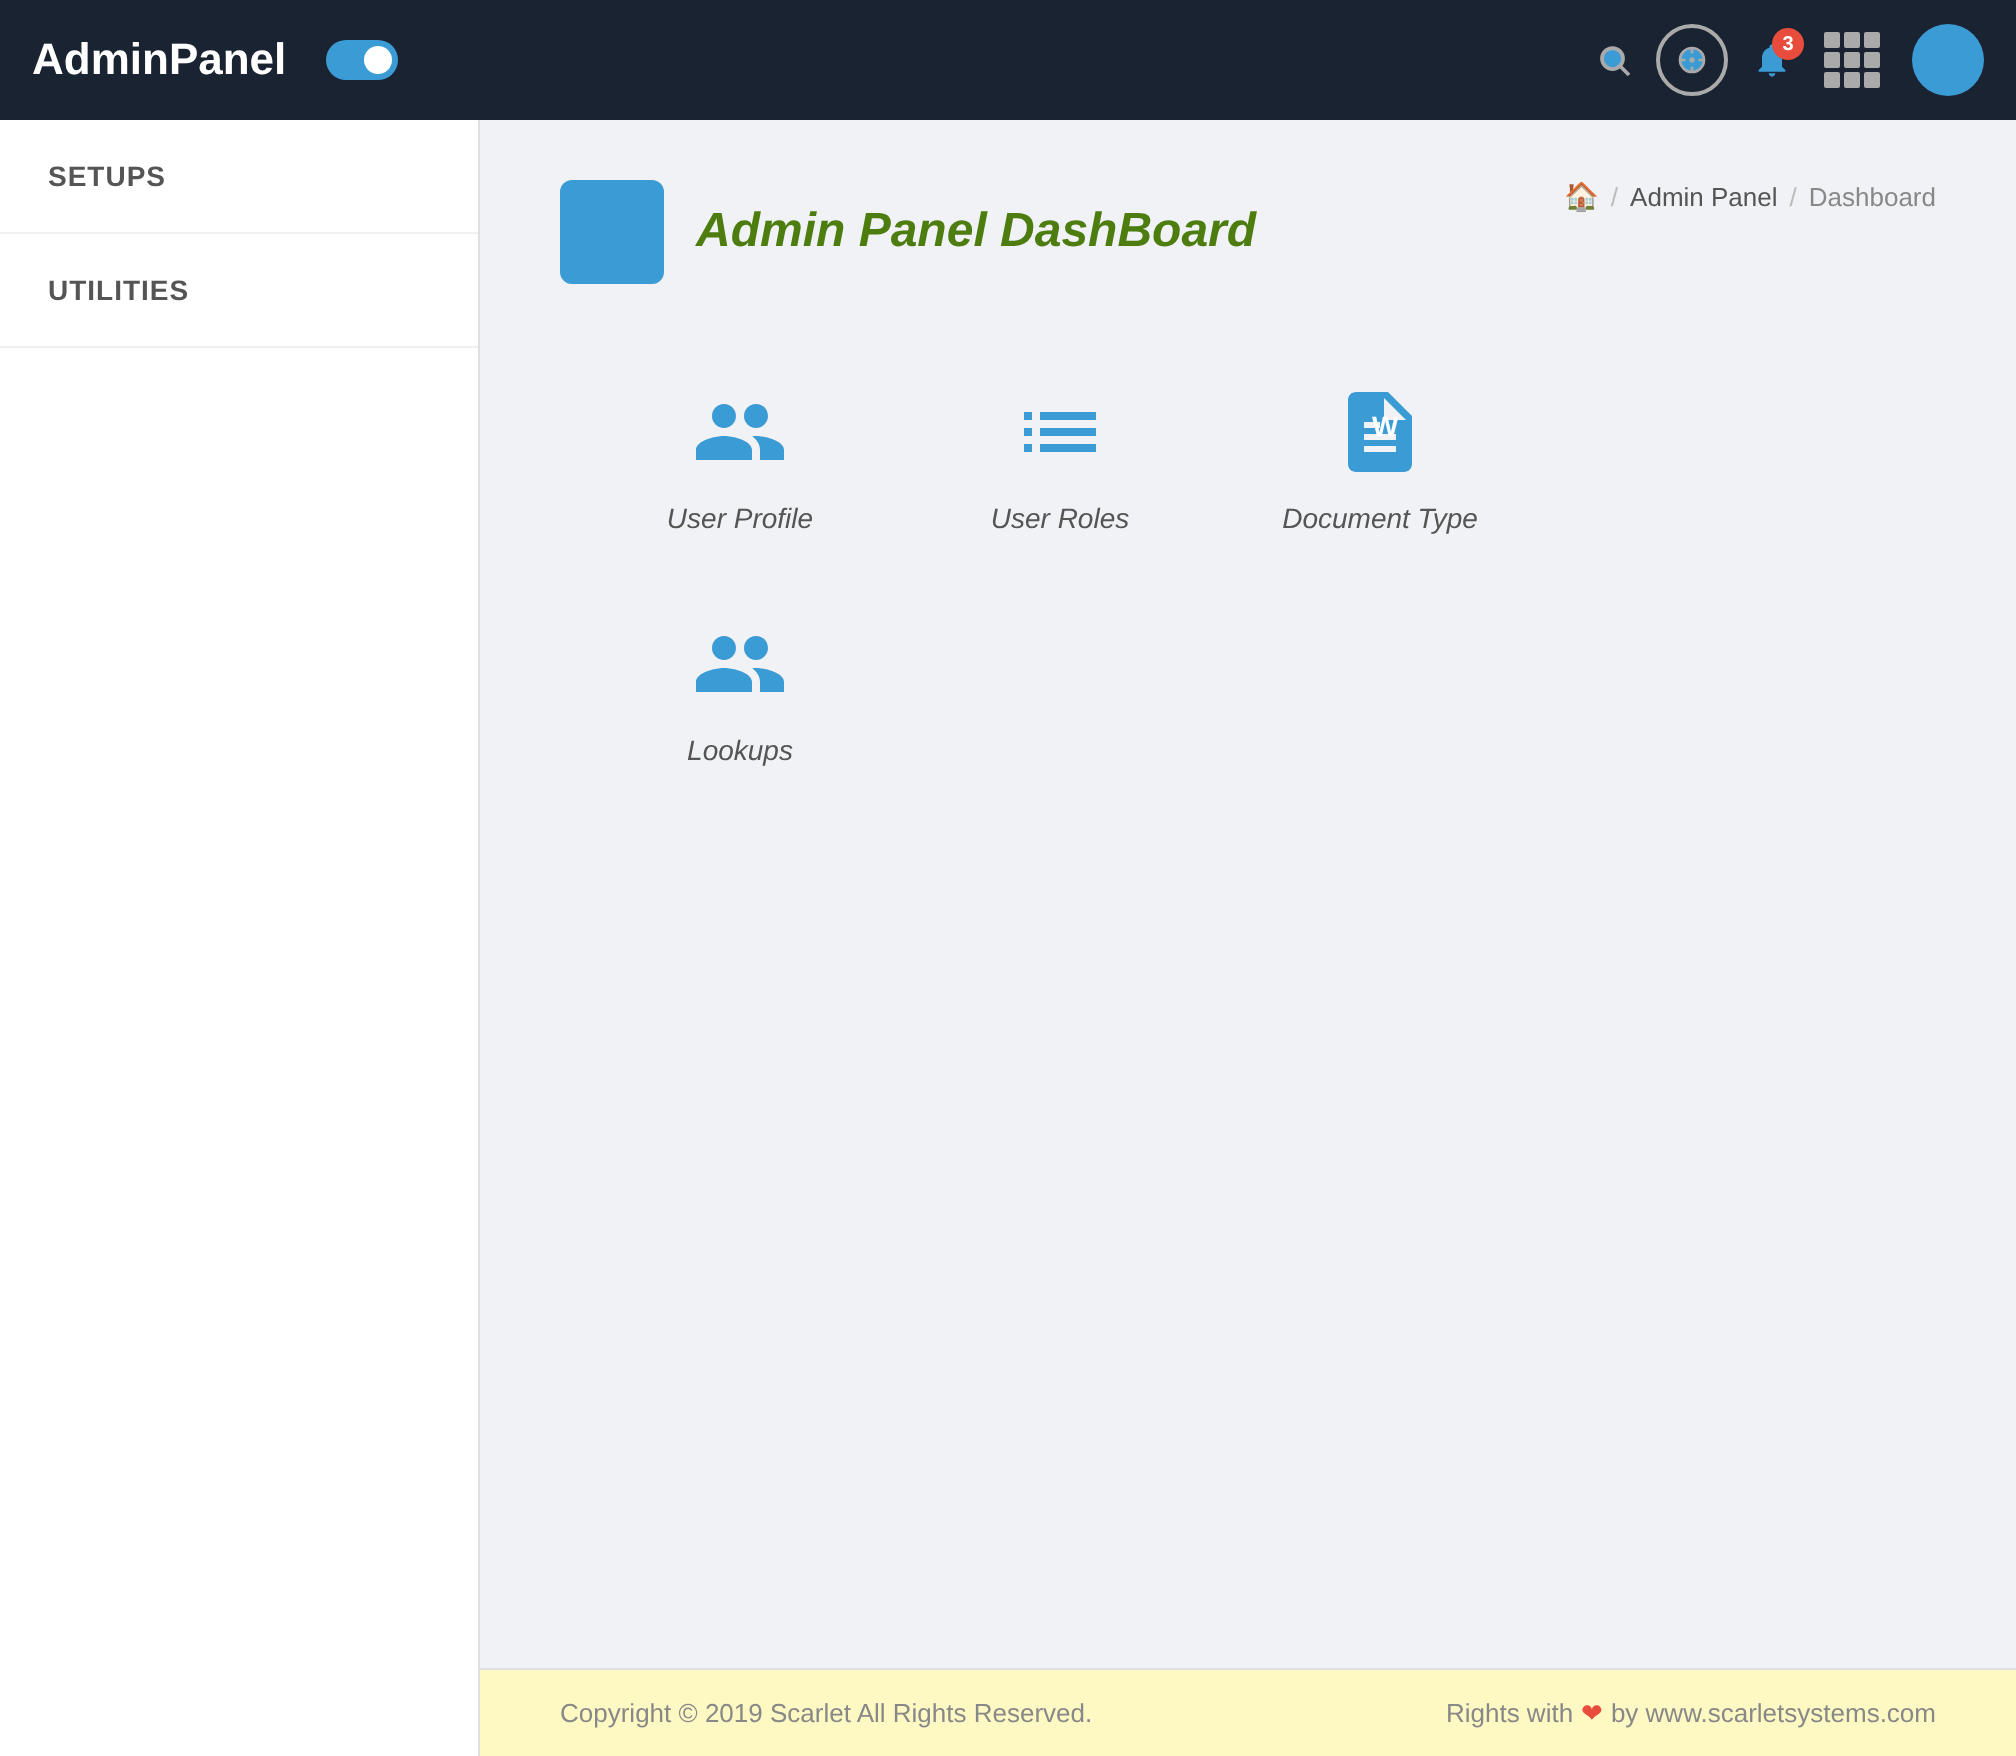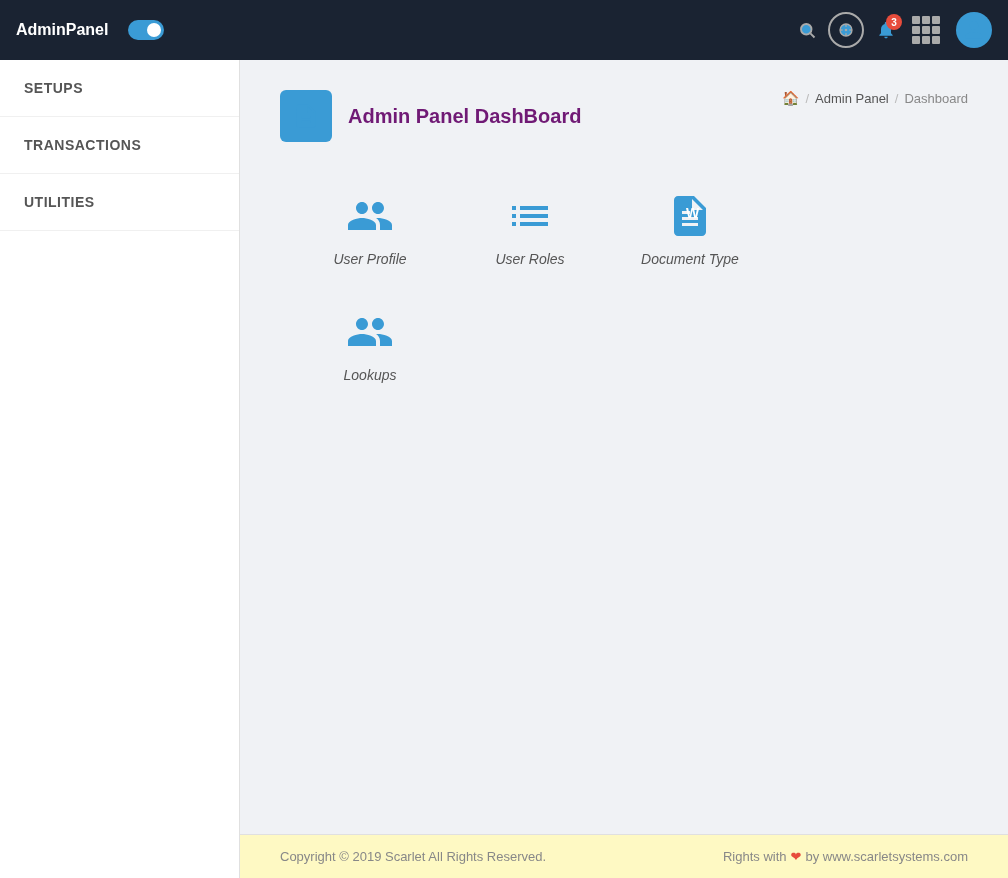"AdminPanel" .topnav-brand { font-size: 16px -> 22px }
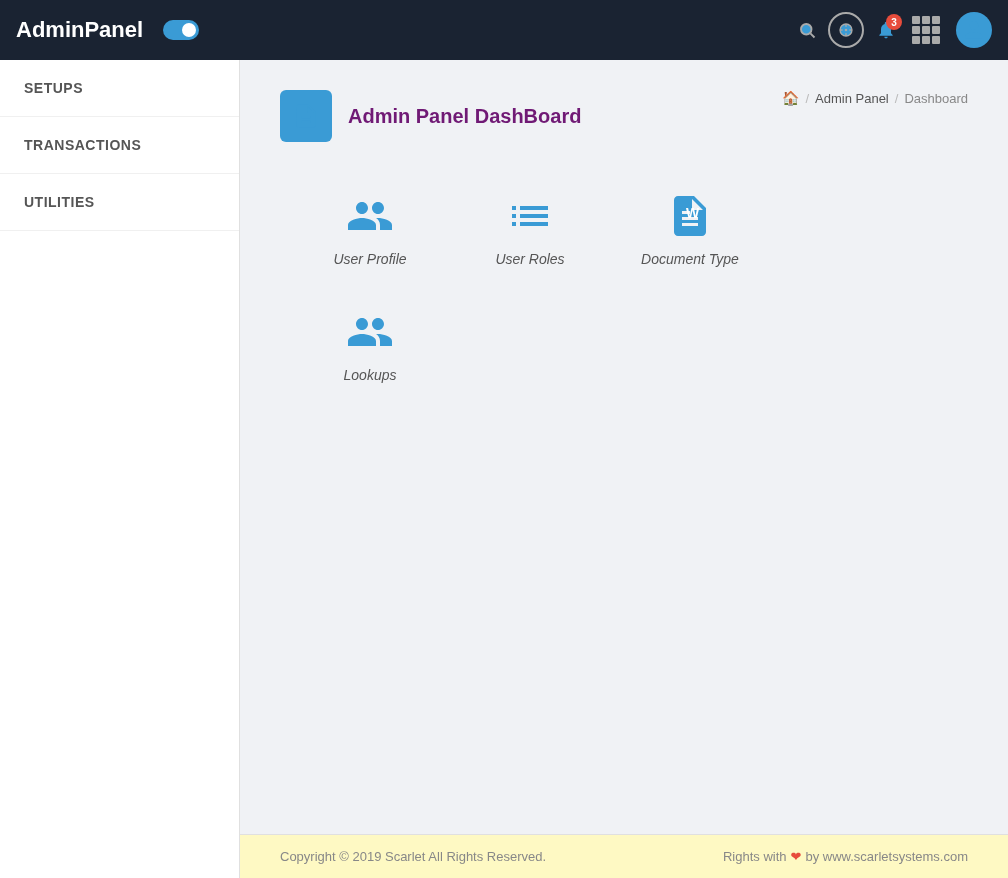"Admin Panel DashBoard" .page-title { color: #701a75 -> #4d7c0f; font-size: 20px -> 24px; font-style: none -> italic }
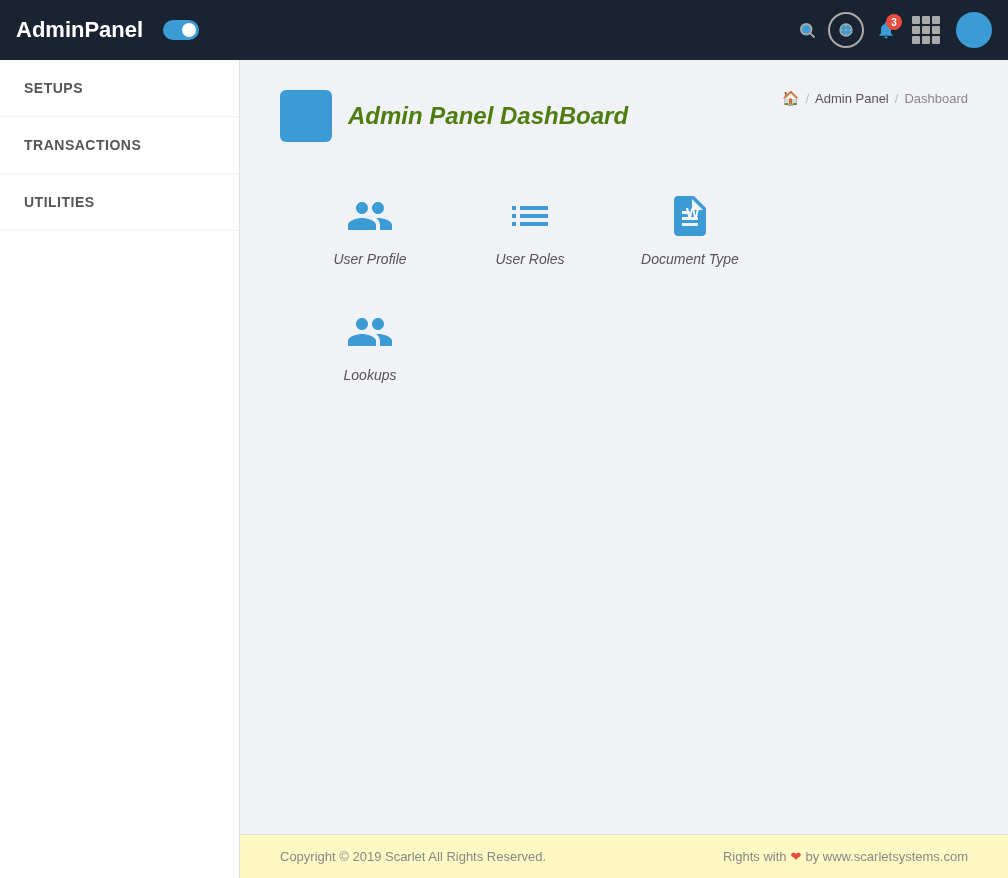"TRANSACTIONS" div.sidebar-item { html: <div> <span>TRANSACTIONS</span> </div> -> none }
